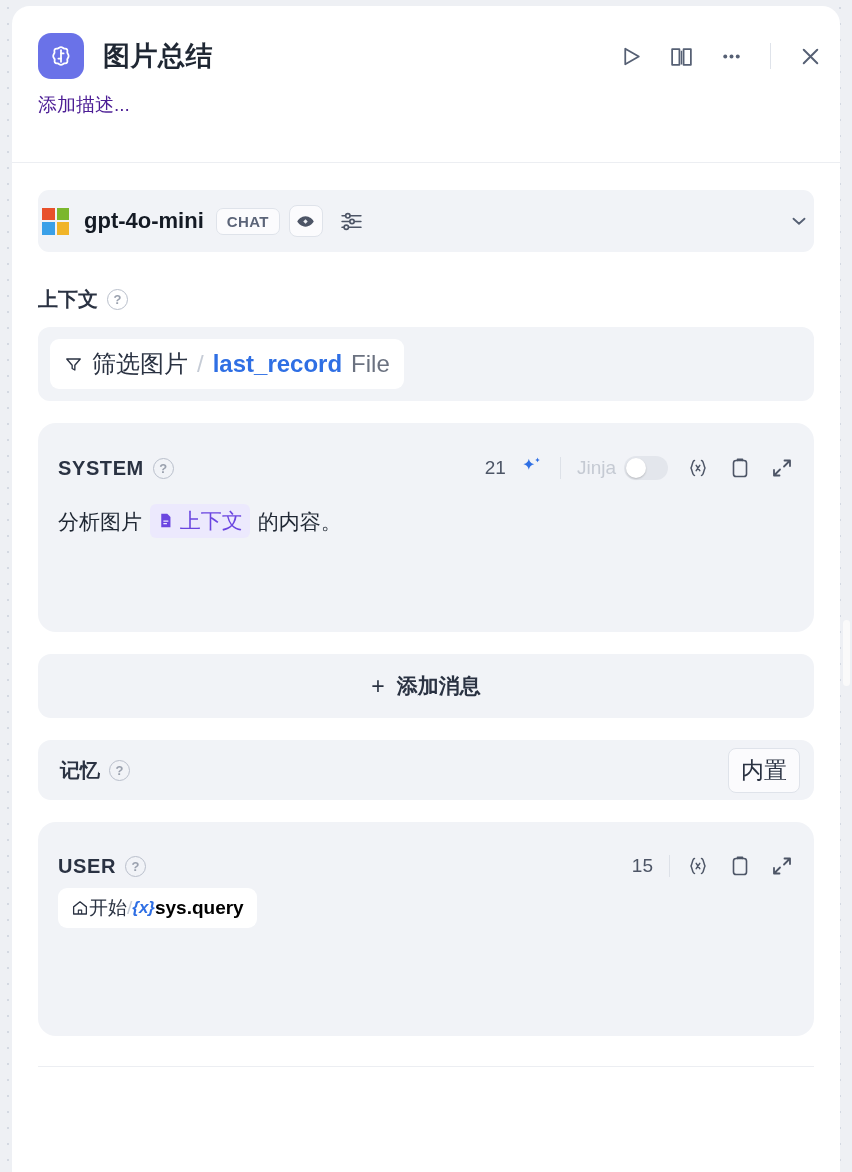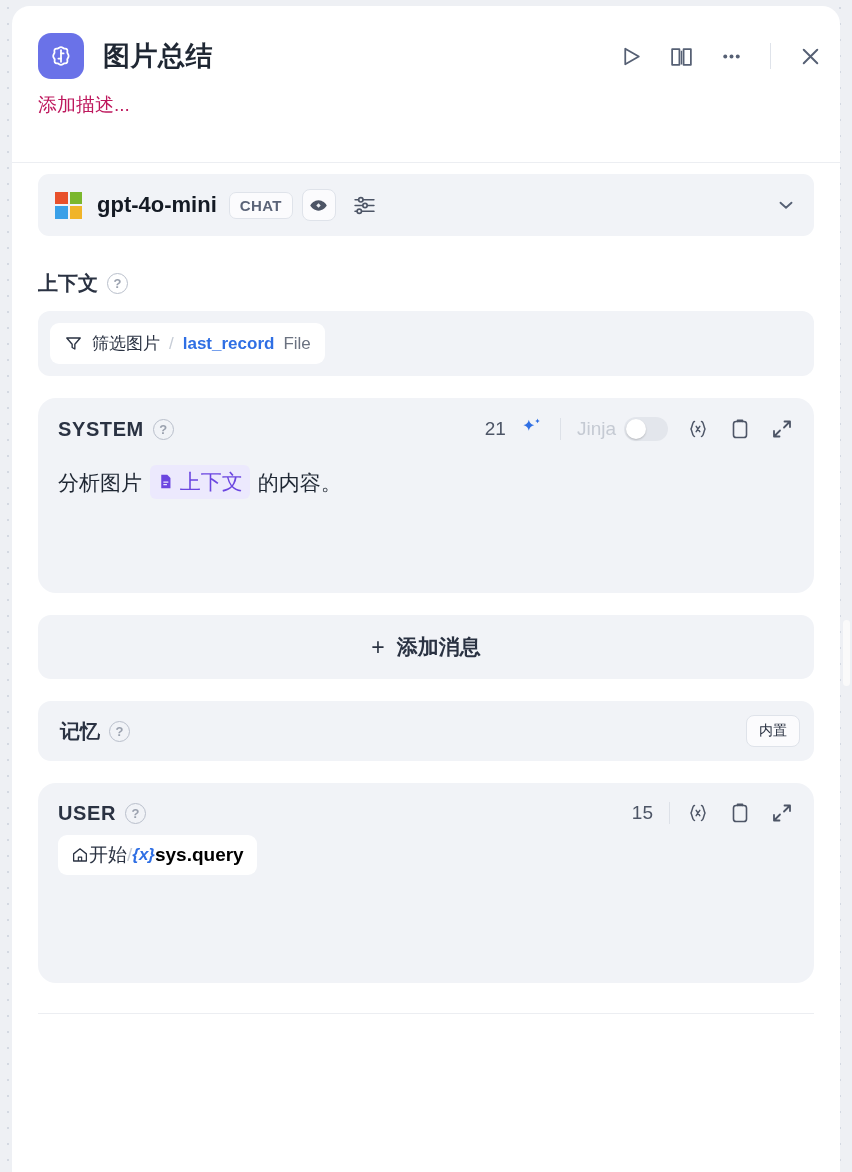"添加描述..." .desc { color: #be185d -> #4c1d95 }
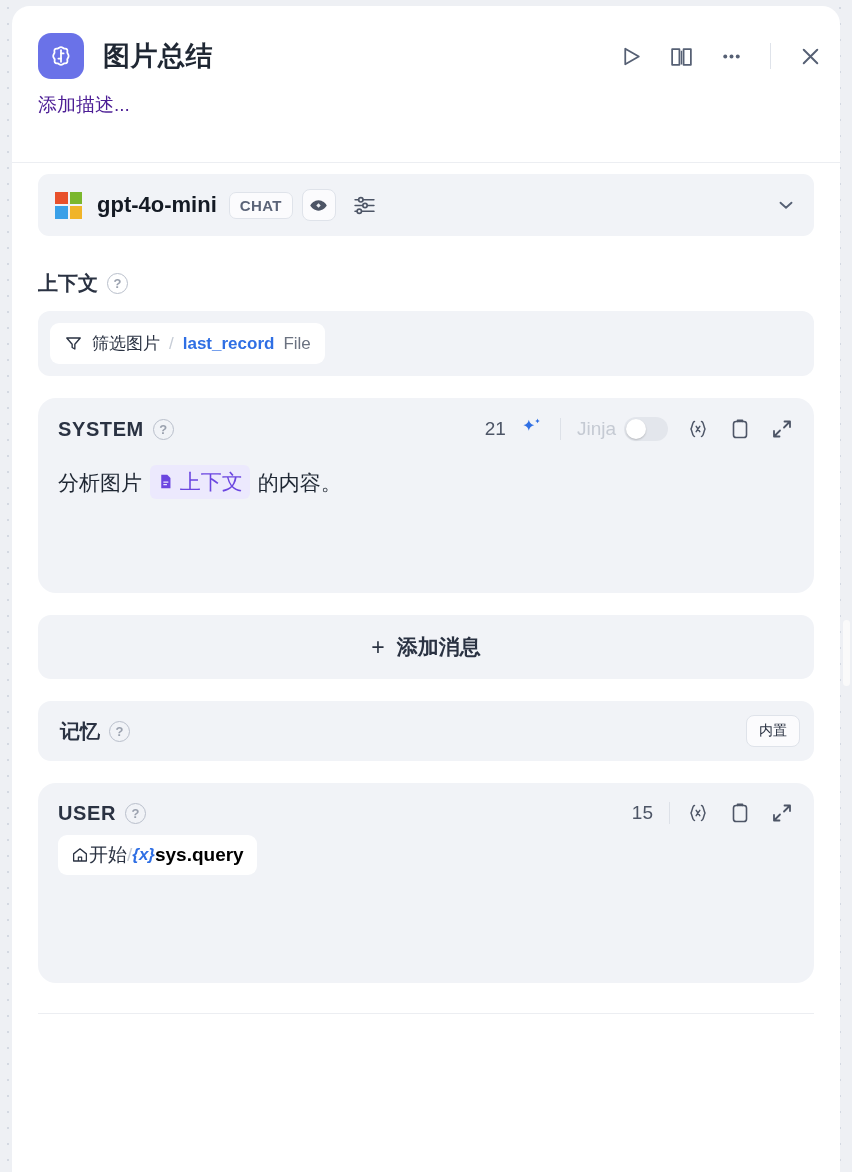"gpt-4o-mini" .model-box { margin-top: 11px -> 27px; padding: 0 17px -> 0 4px }
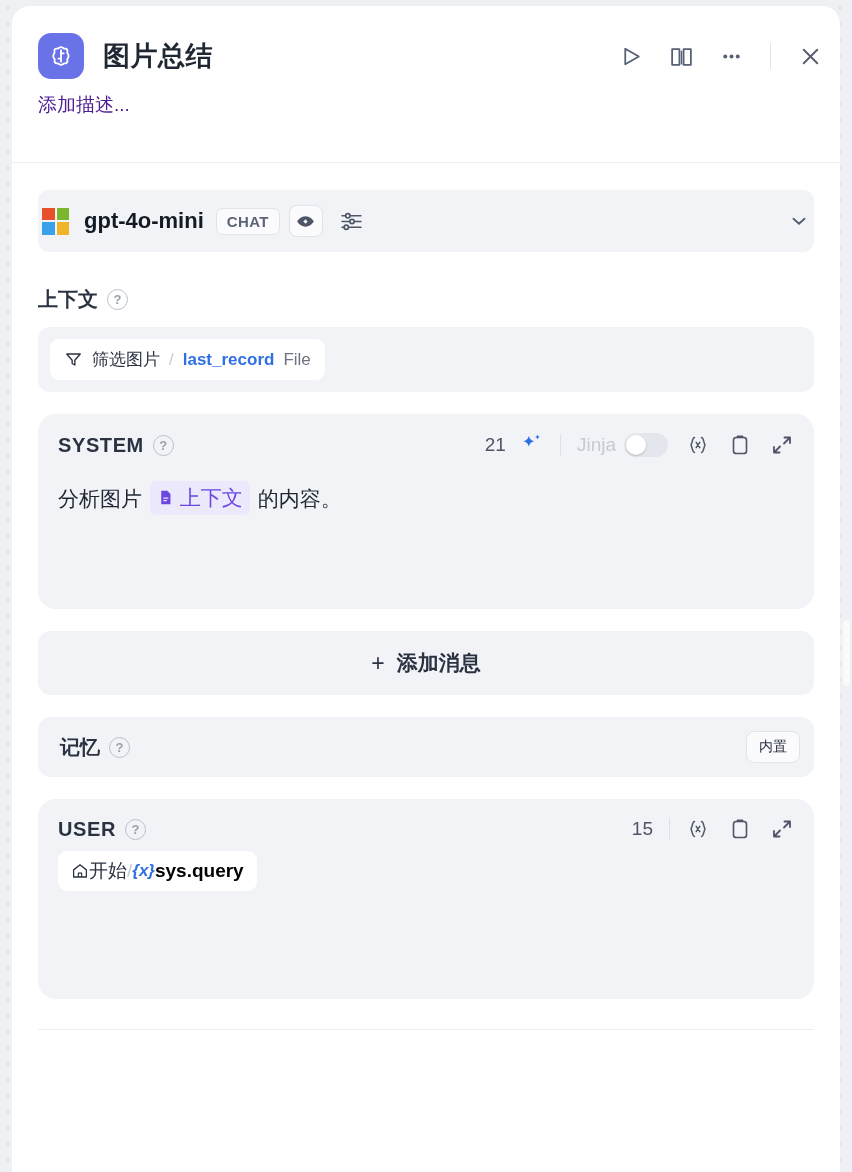"筛选图片" .ctx-pill { font-size: 17px -> 24px }
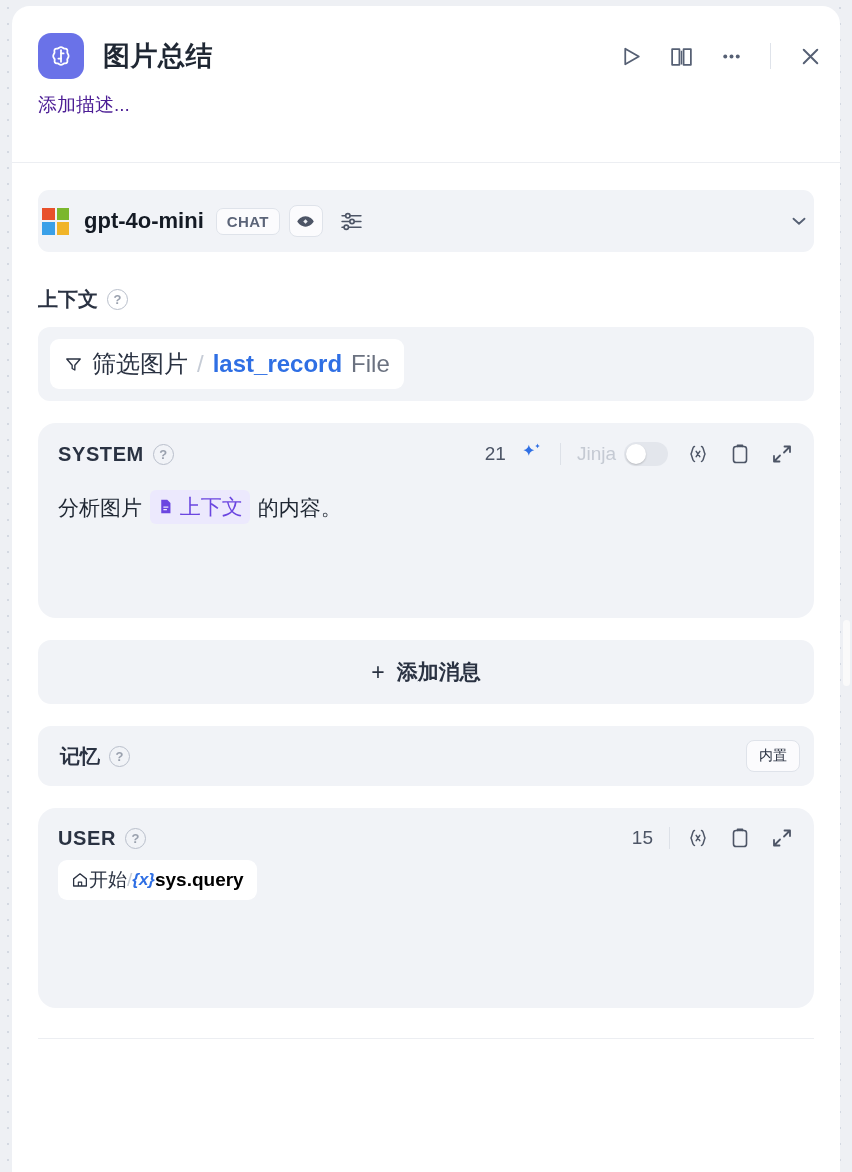"SYSTEM" .msg-block { padding: 18px 20px 20px 20px -> 32px 20px 20px 20px }
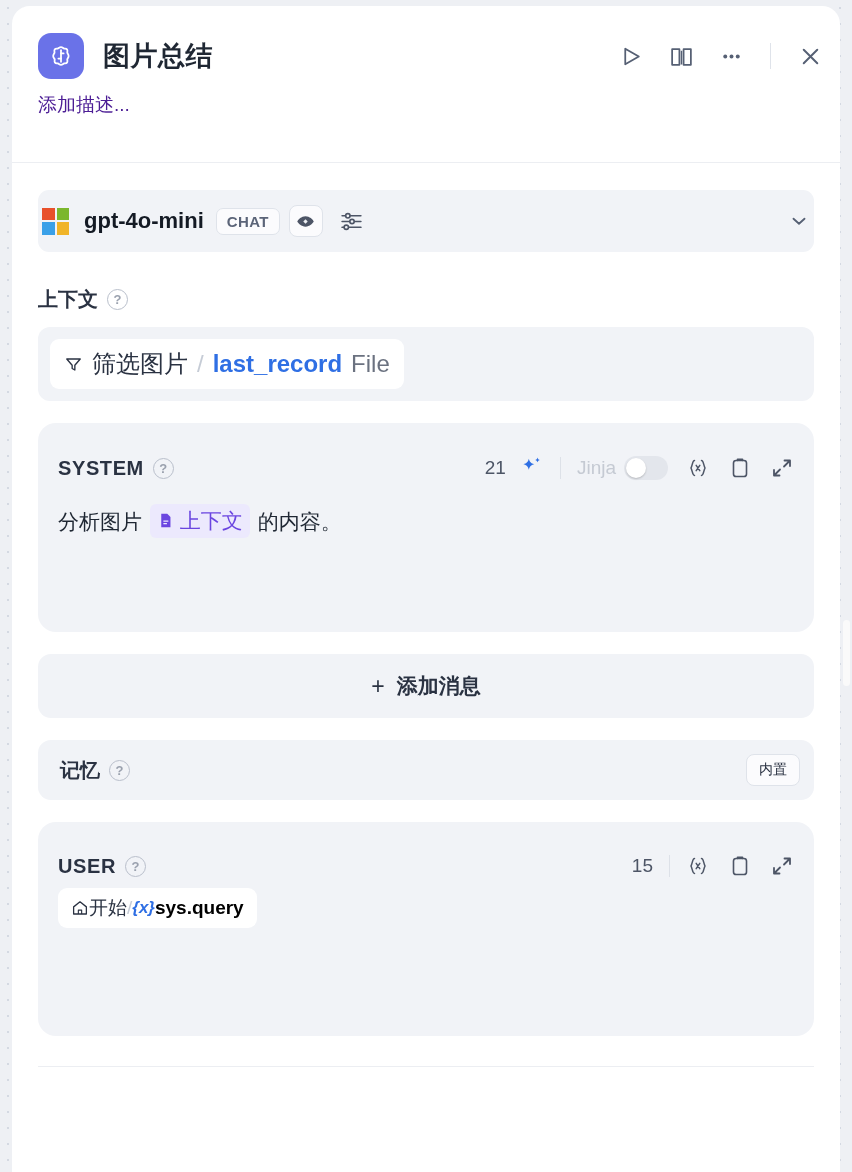"内置" .mem-badge { font-size: 14px -> 23px }
